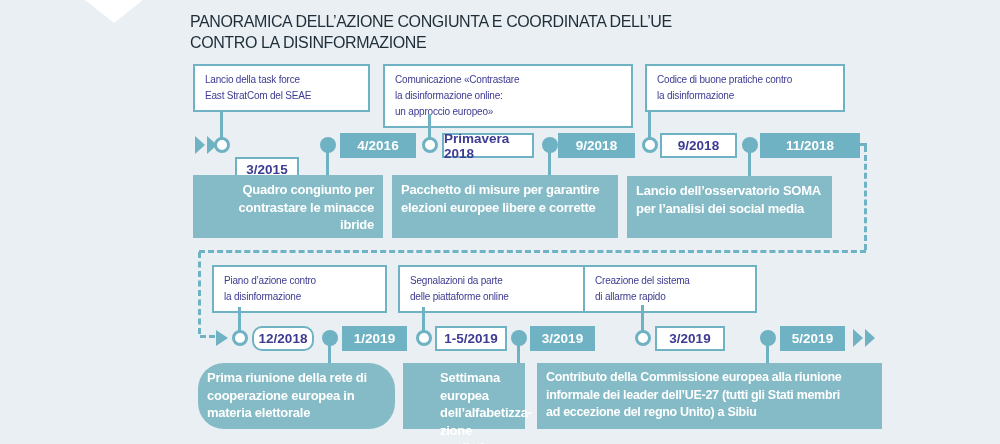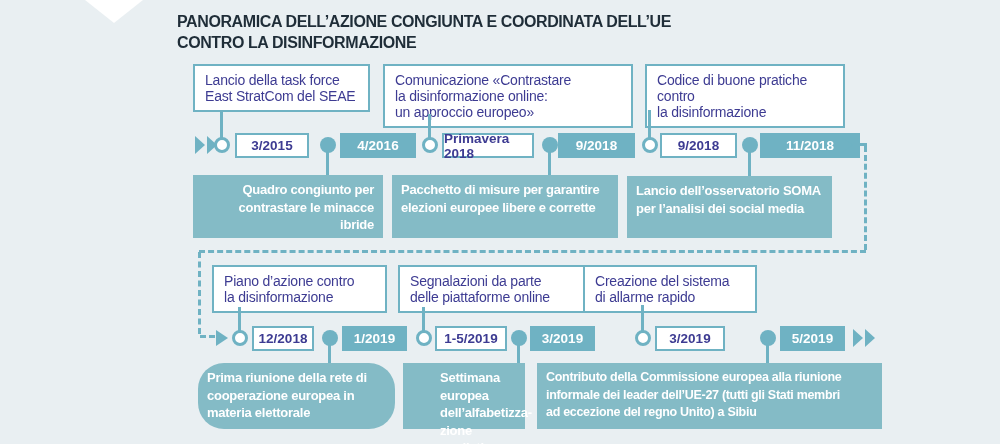"PANORAMICA DELL’AZIONE CONGIUNTA E" .page-title { font-weight: bold -> normal; left: 177px -> 190px }
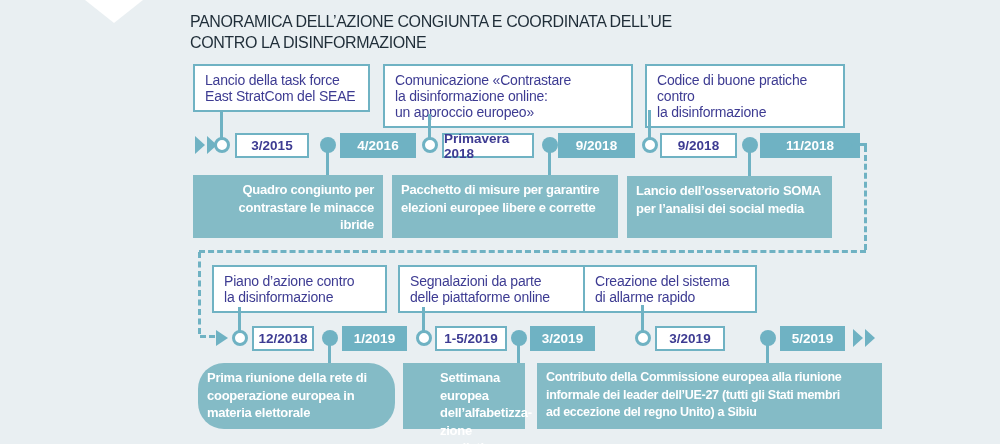"Lancio della task force" .callout { font-size: 14px -> 10px }
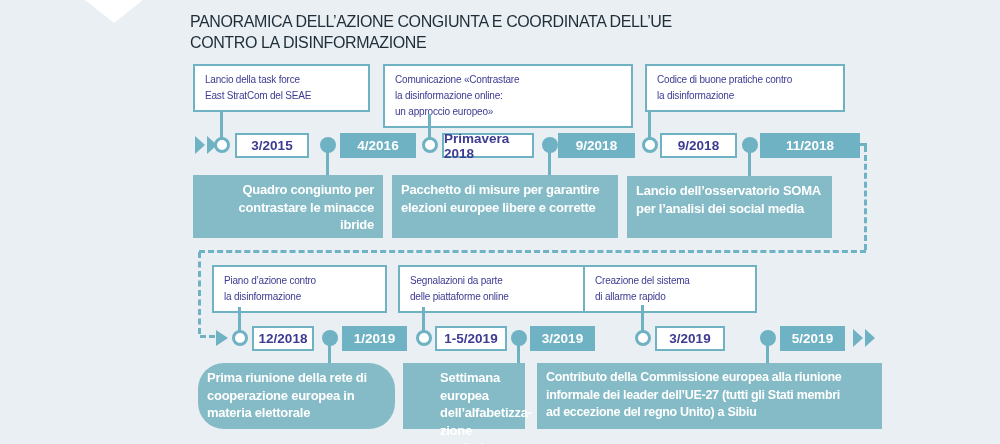"3/2015" div.chip { margin-top: none -> 24px; width: 74px -> 64px }
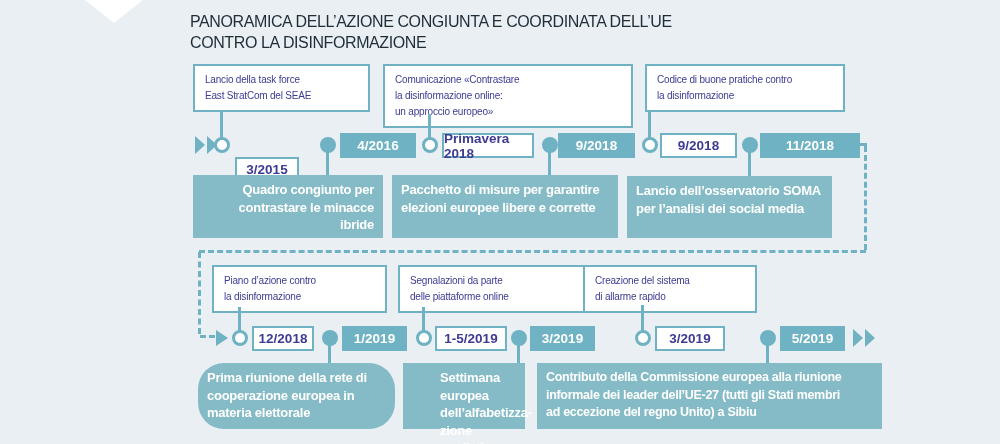"12/2018" div.chip { border-radius: none -> 10px }
